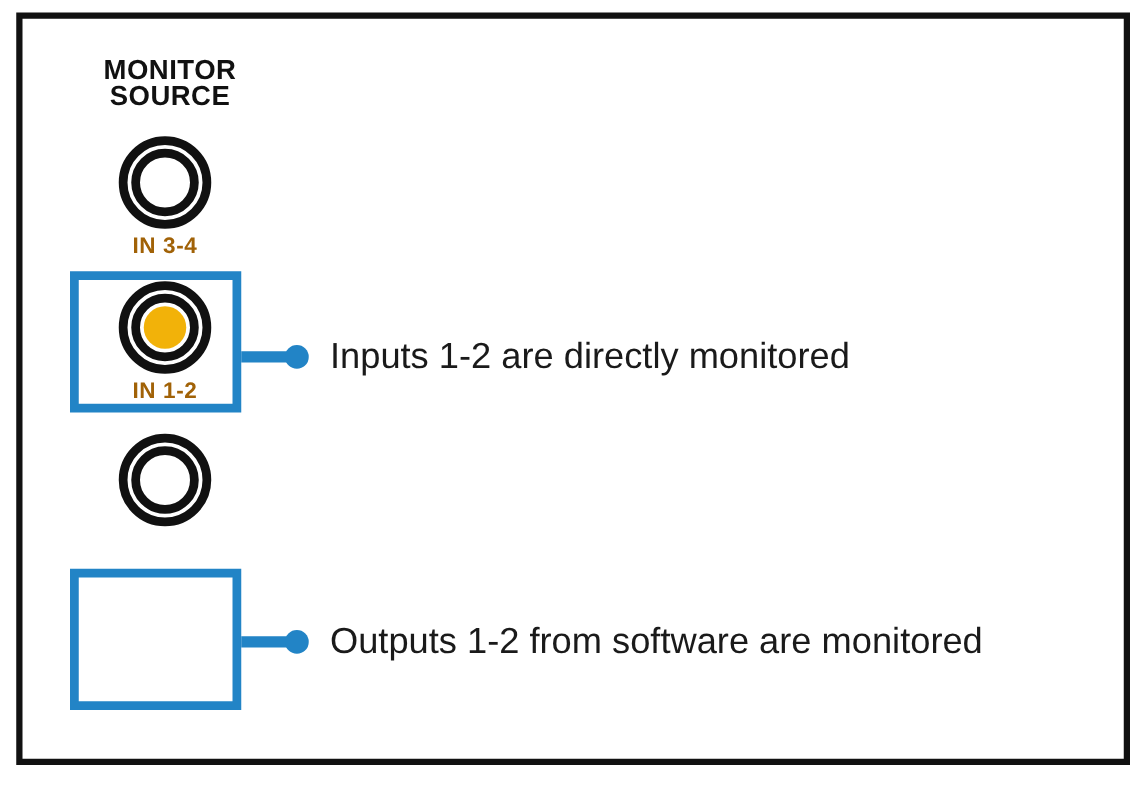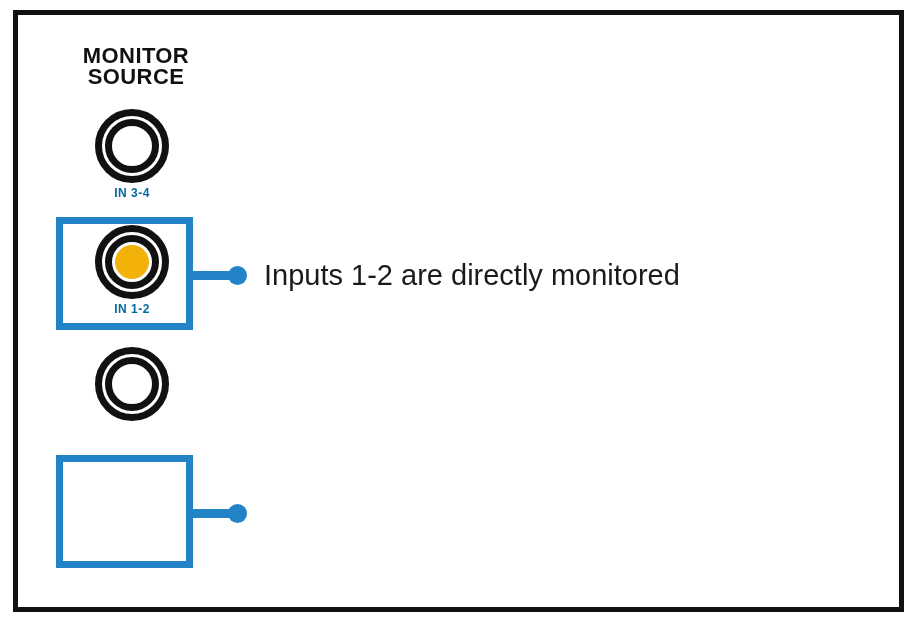"IN 3-4" .led-label { color: #0369a1 -> #a16207; font-size: 12px -> 18px }
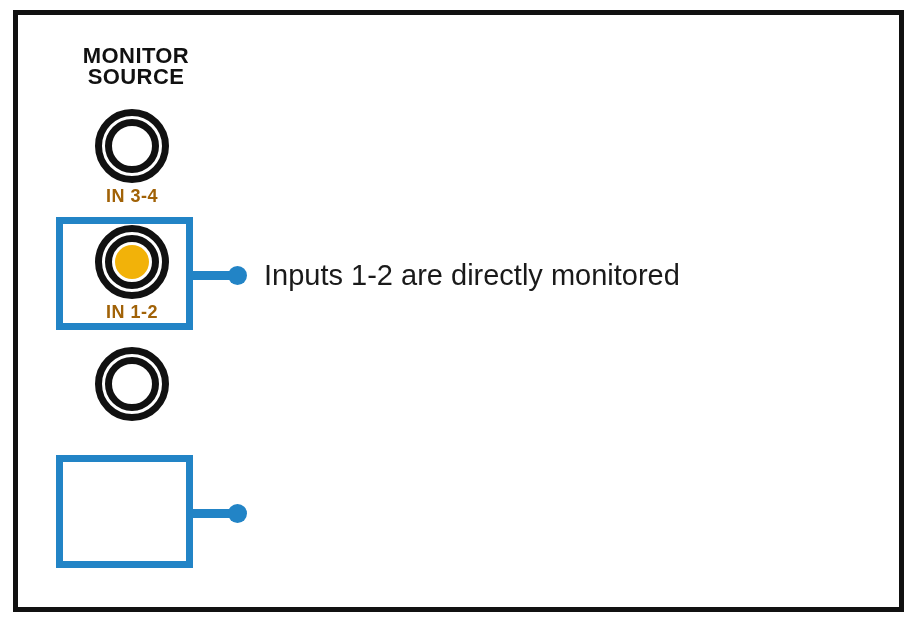"Inputs 1-2 are directly monitored" .callout.c1 { top: 245px -> 255px }
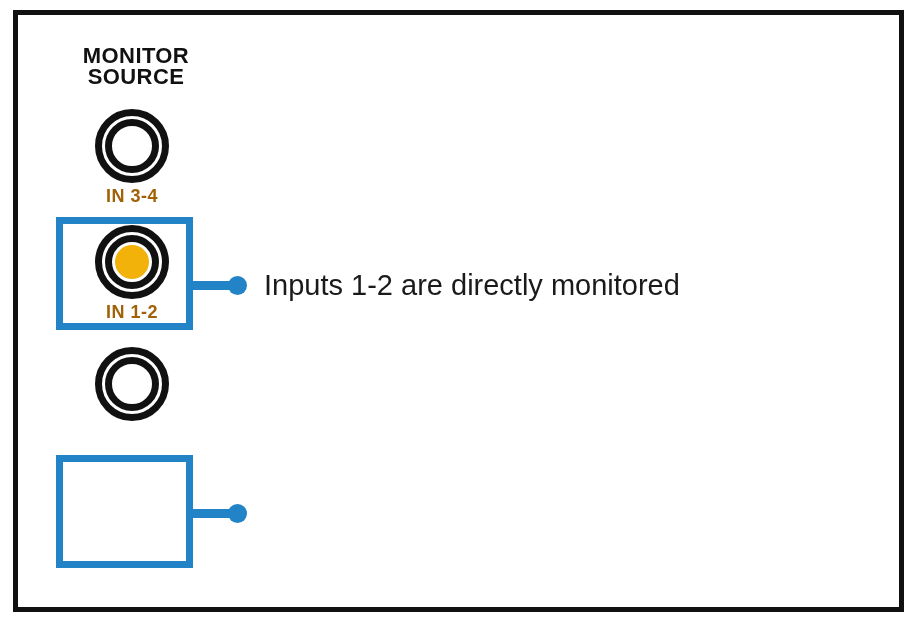"Outputs 1-2 from software are" div.callout-text { html: none -> <div>Outputs 1-2 from software are monitored</div> }
